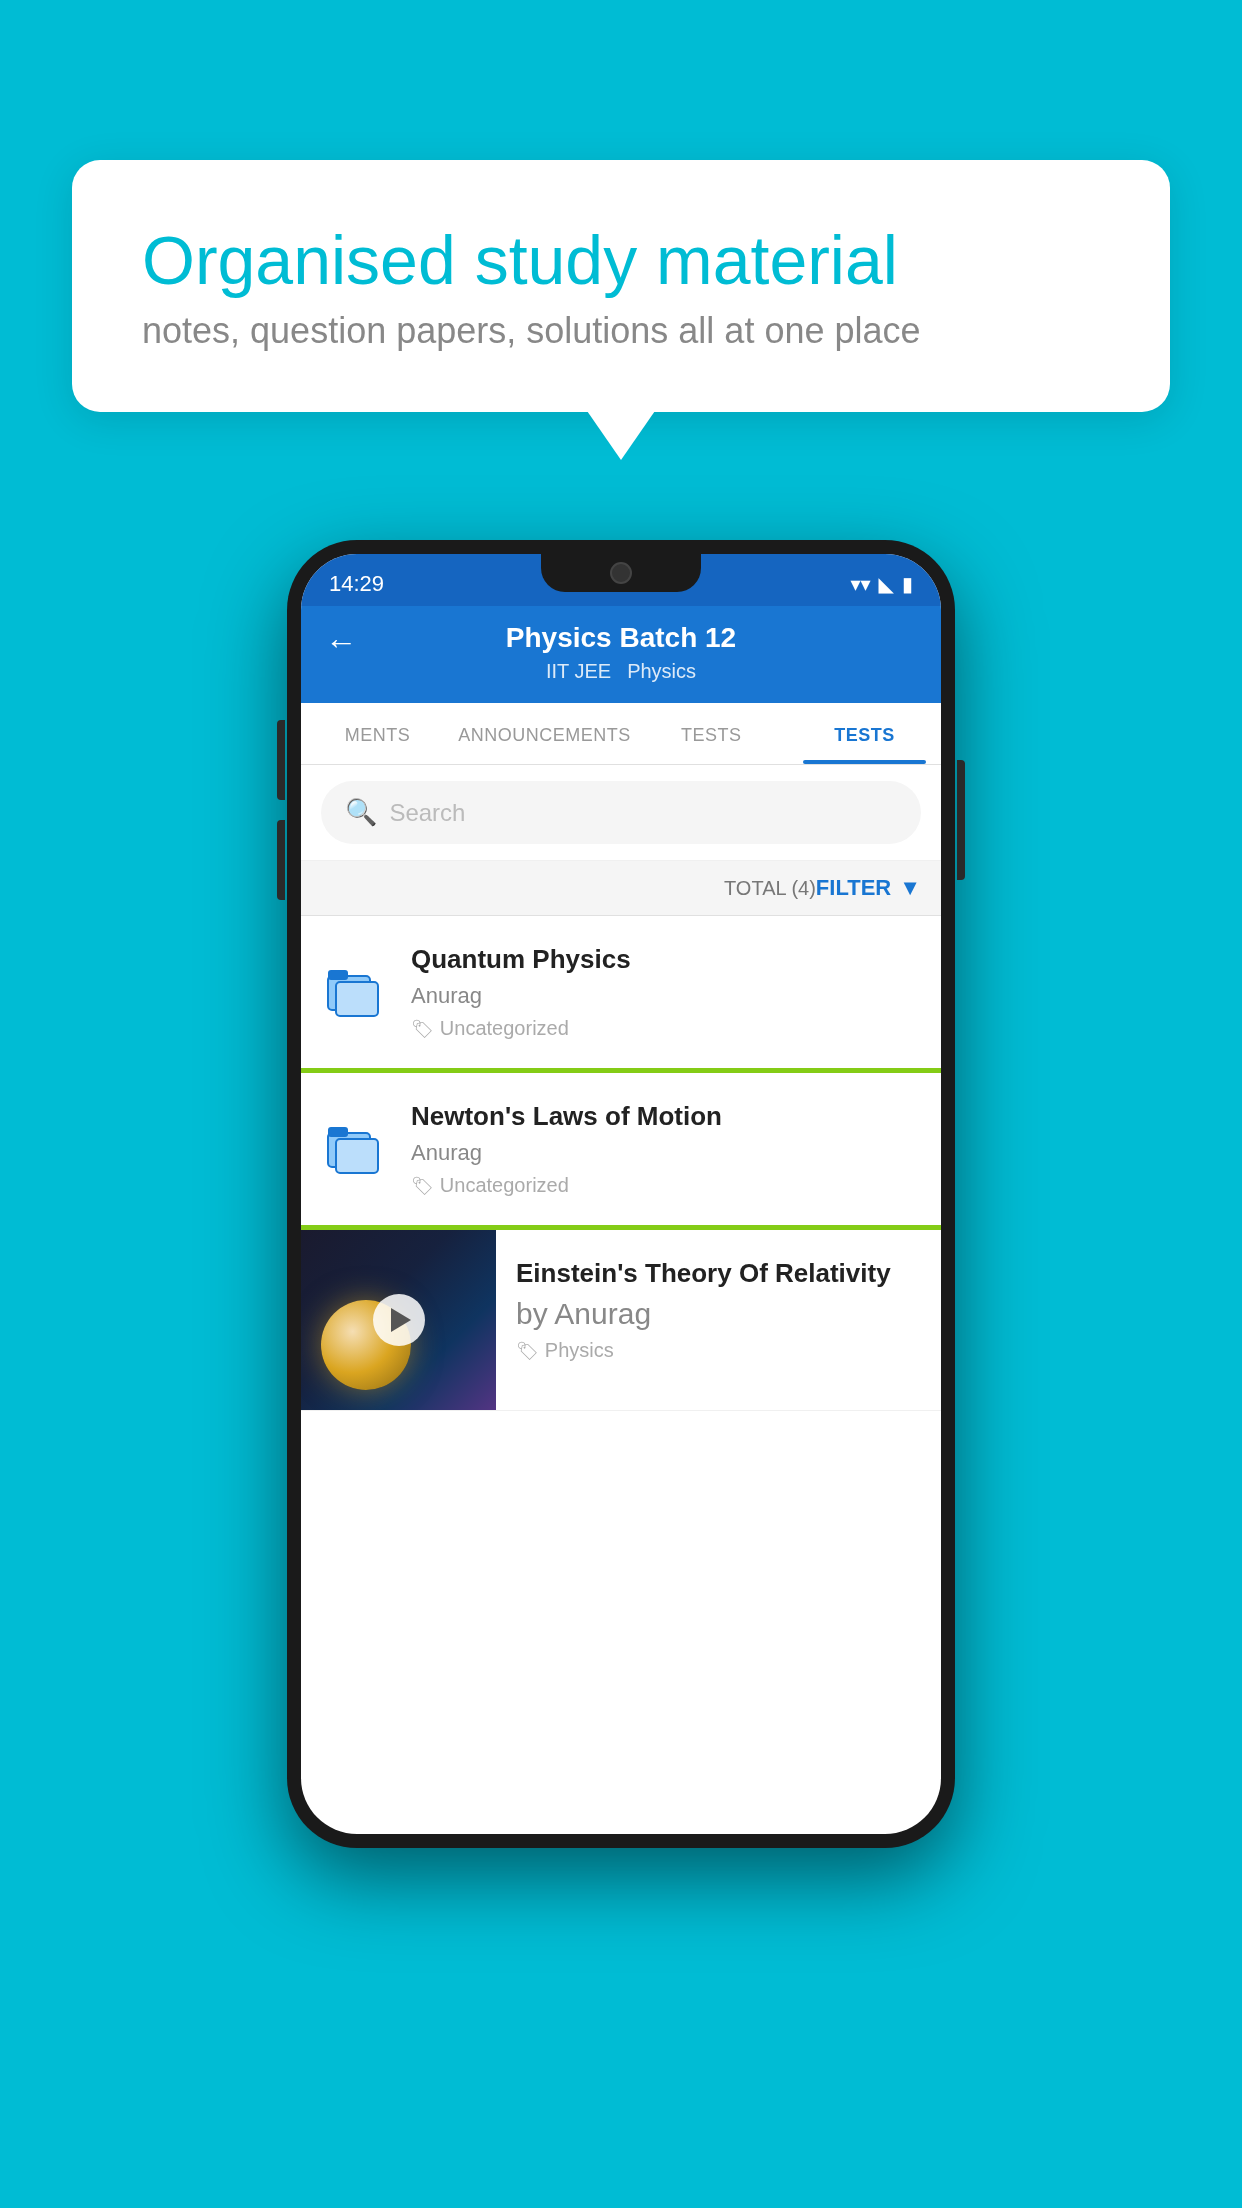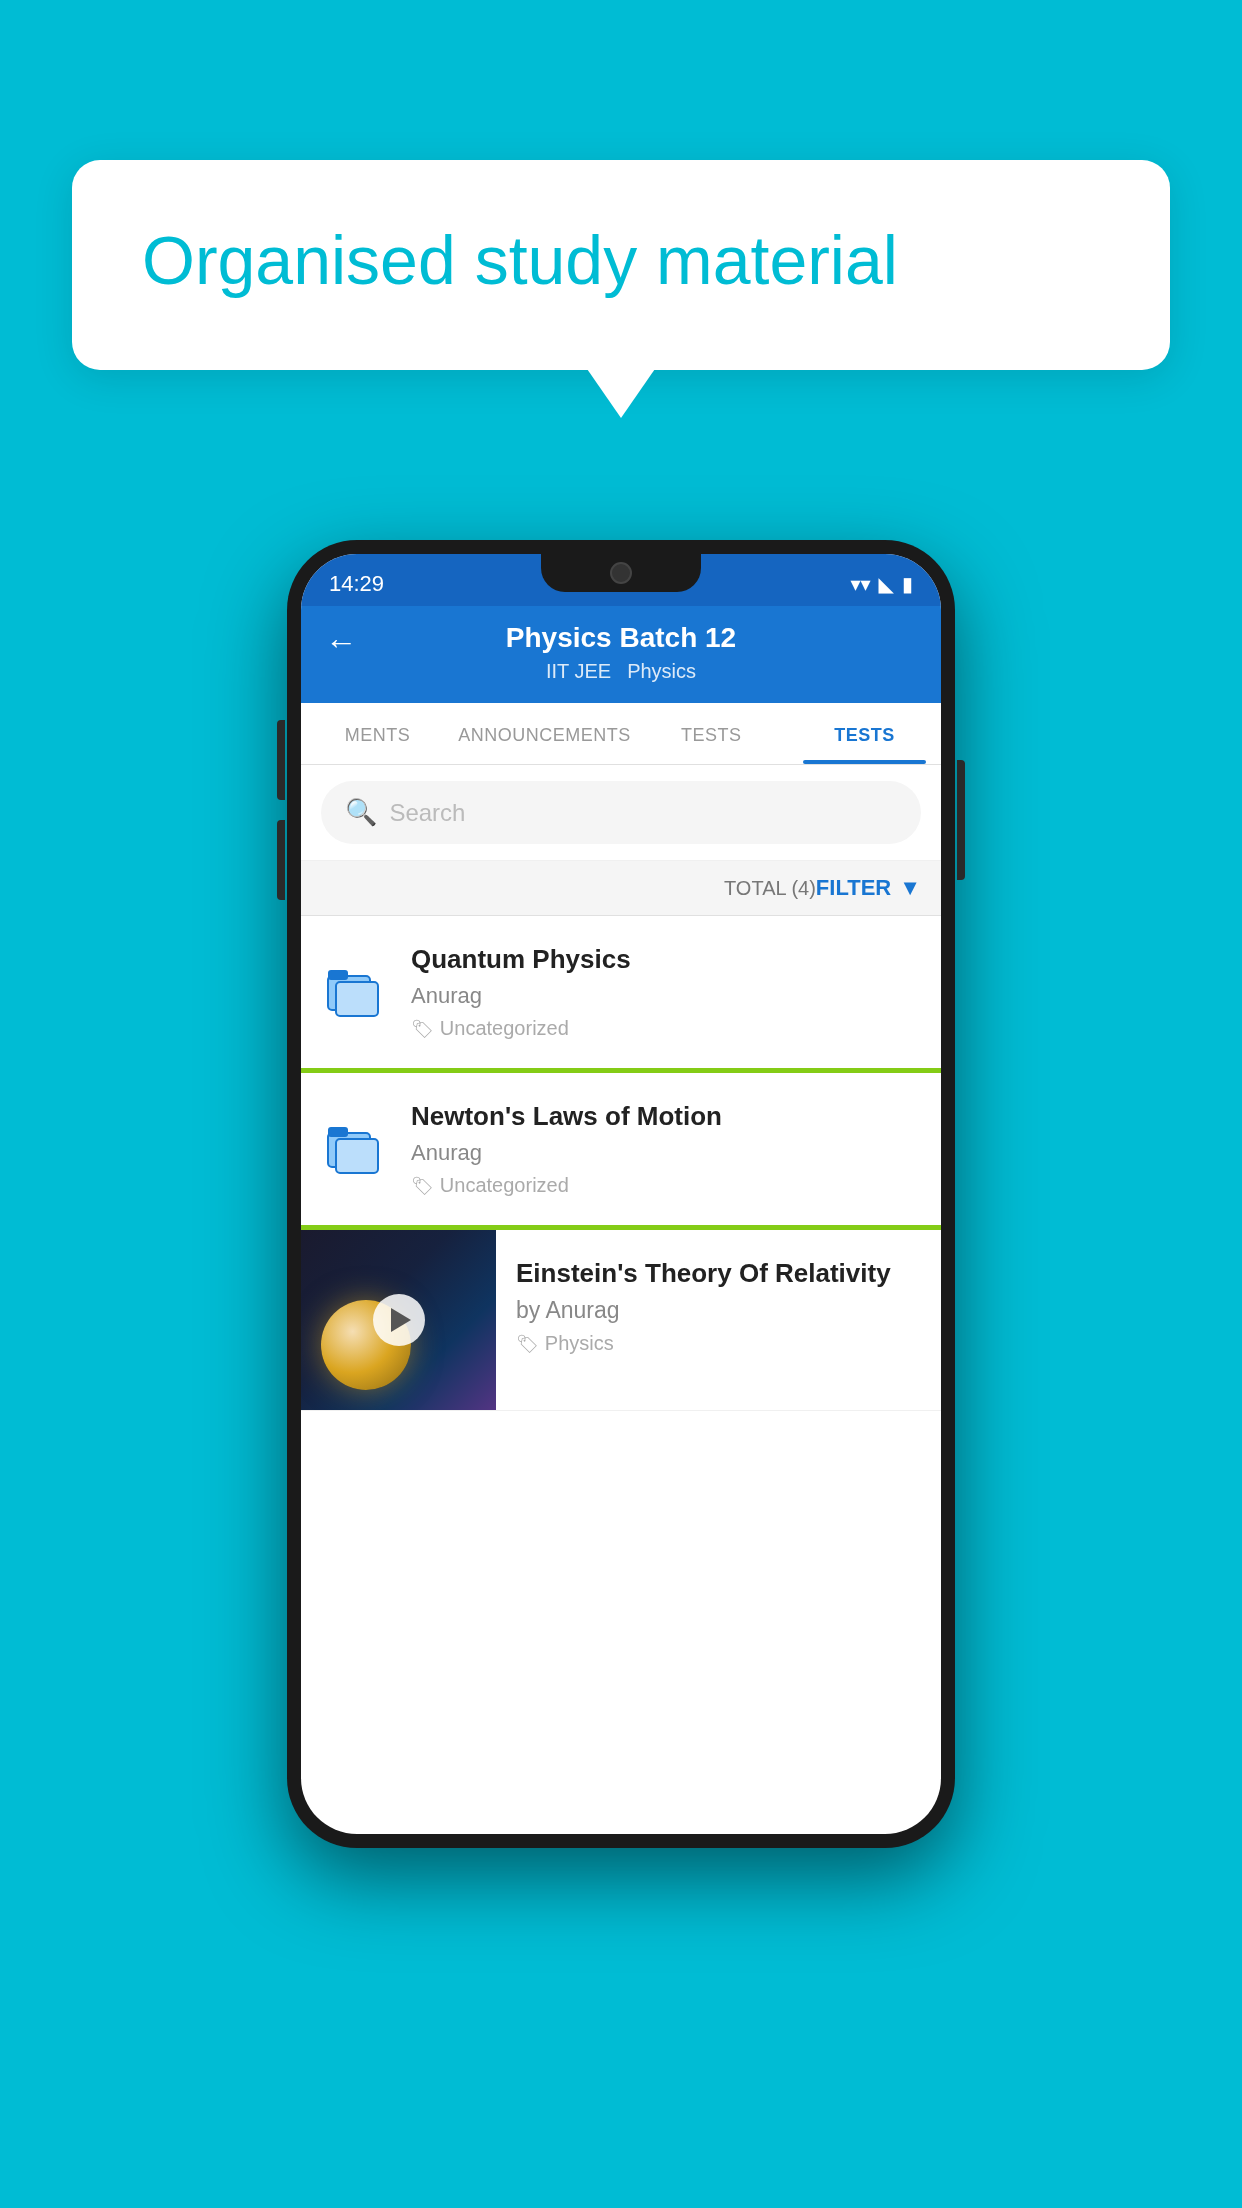"notes, question papers, solutions all" div.bubble-subtitle { html: none -> <div>notes, question papers, solutions all at one place</div> }
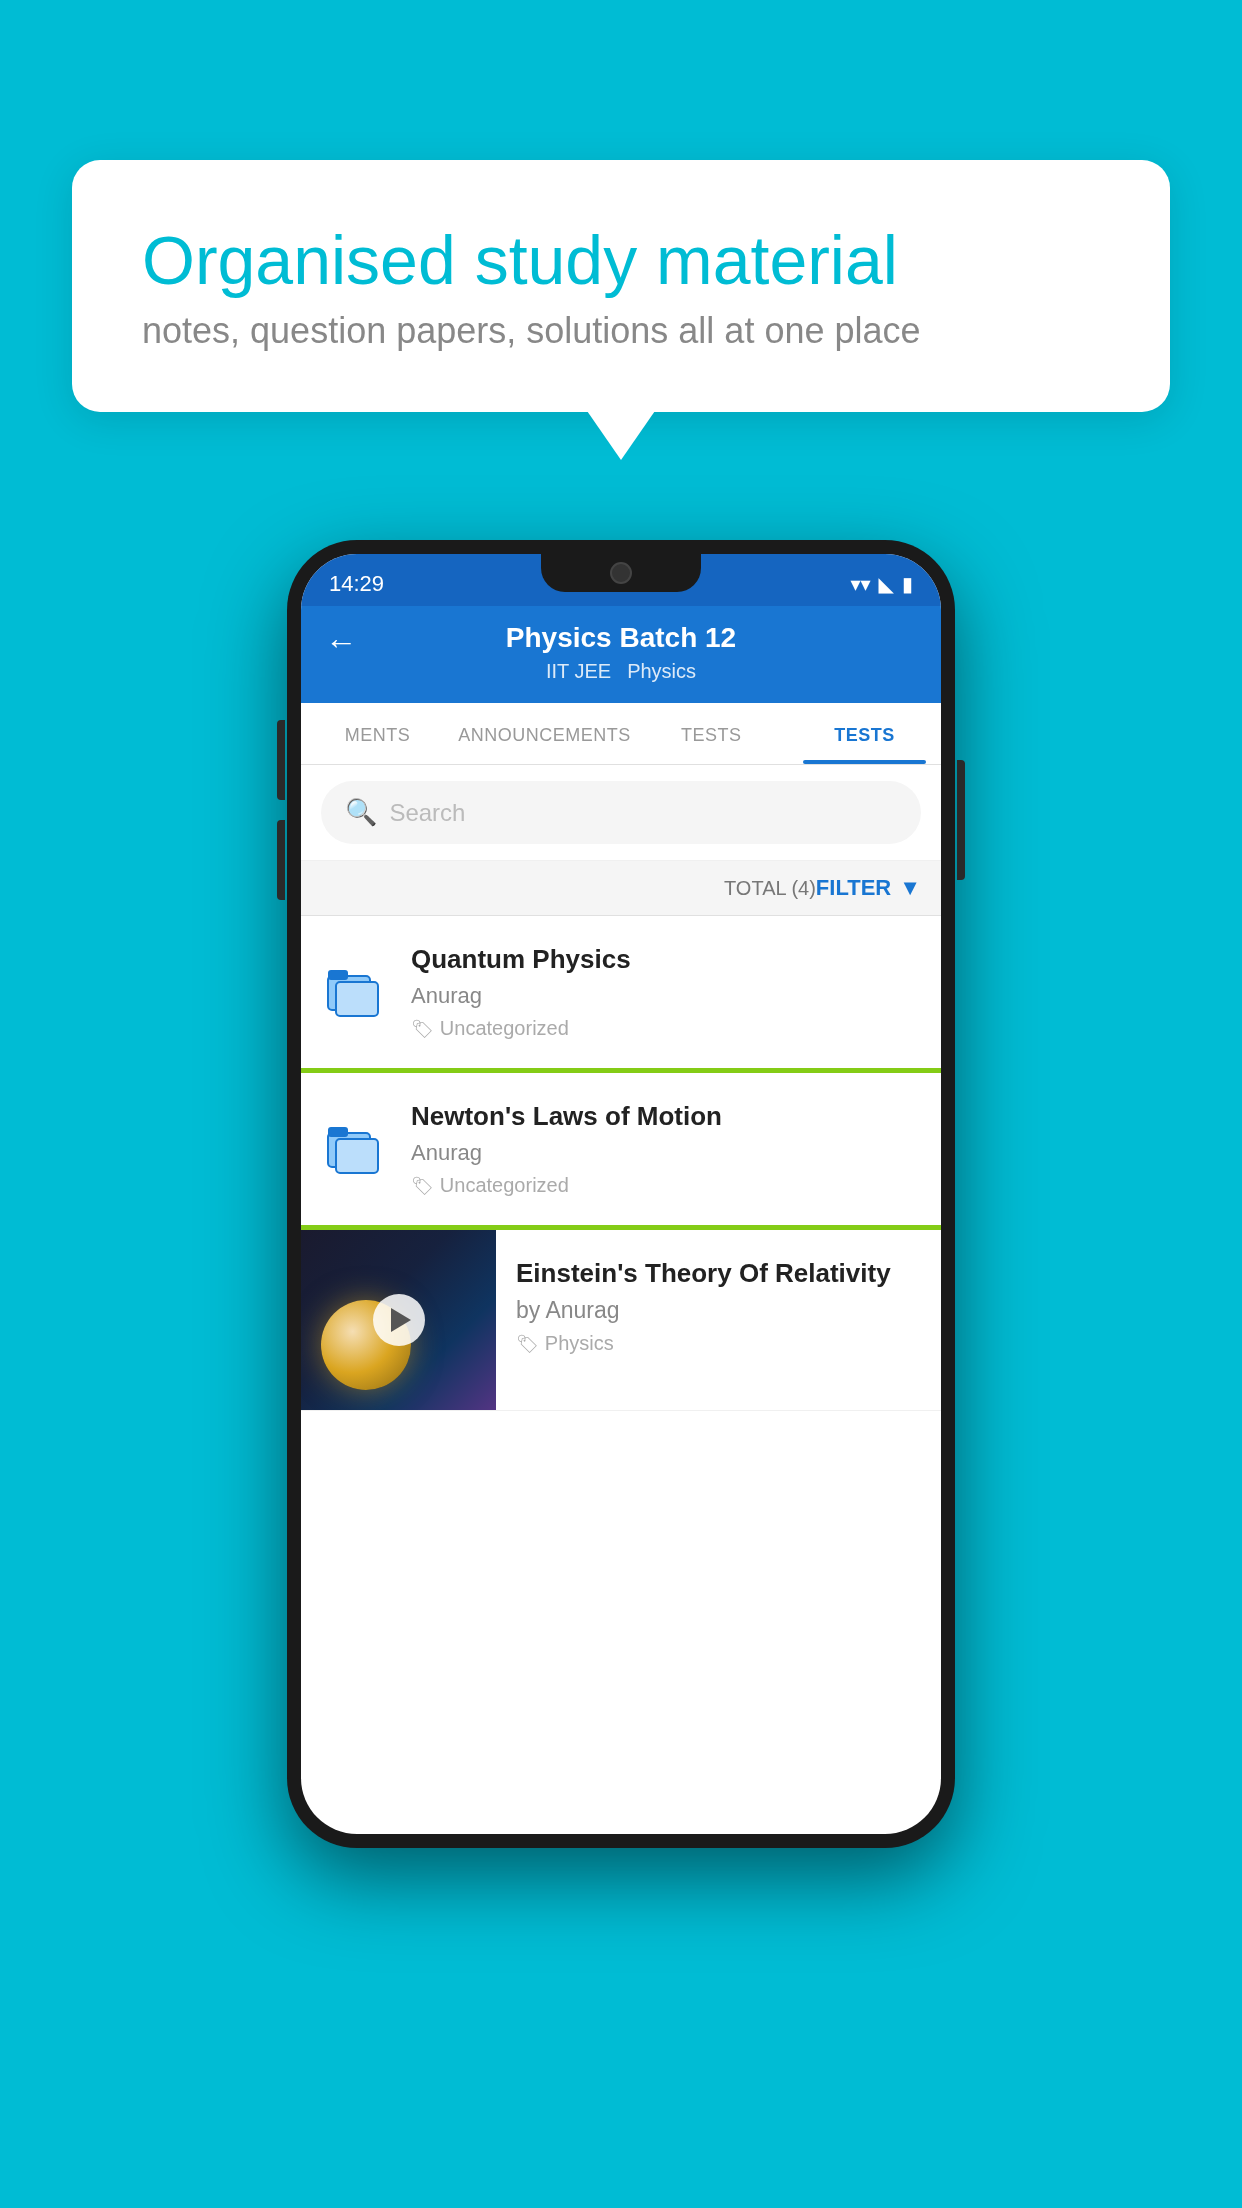"by Anurag" .thumb-author { font-size: 23px -> 30px }
